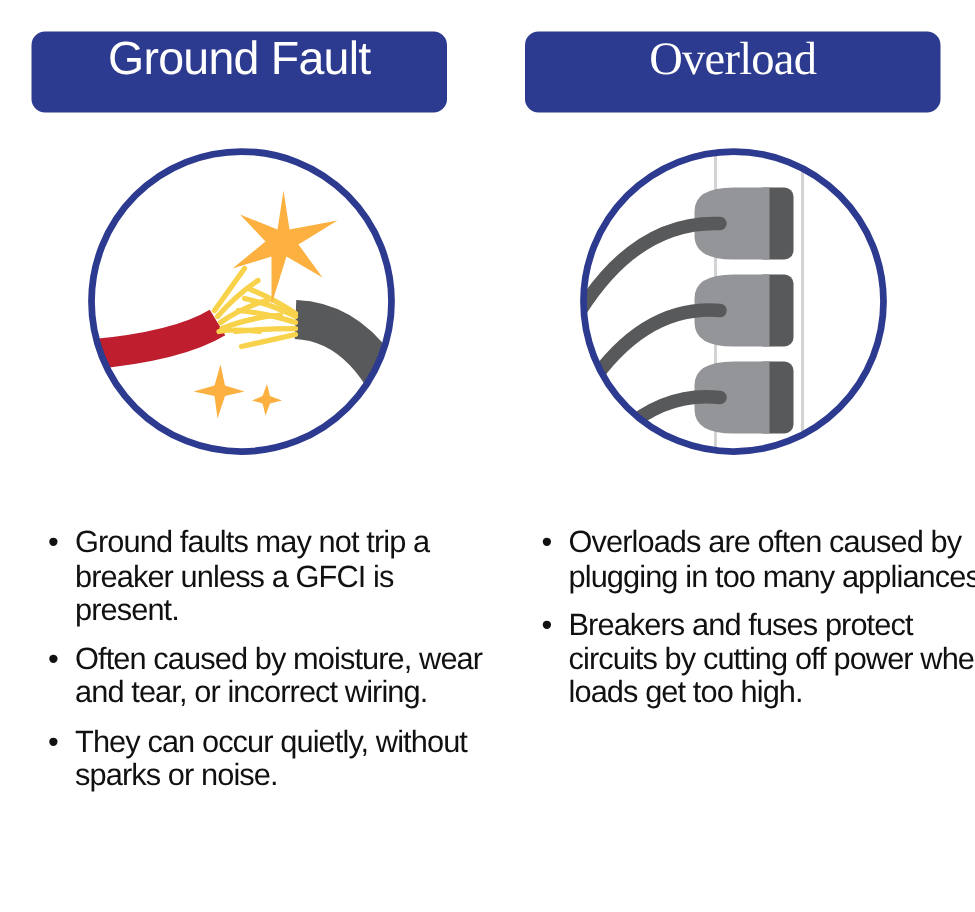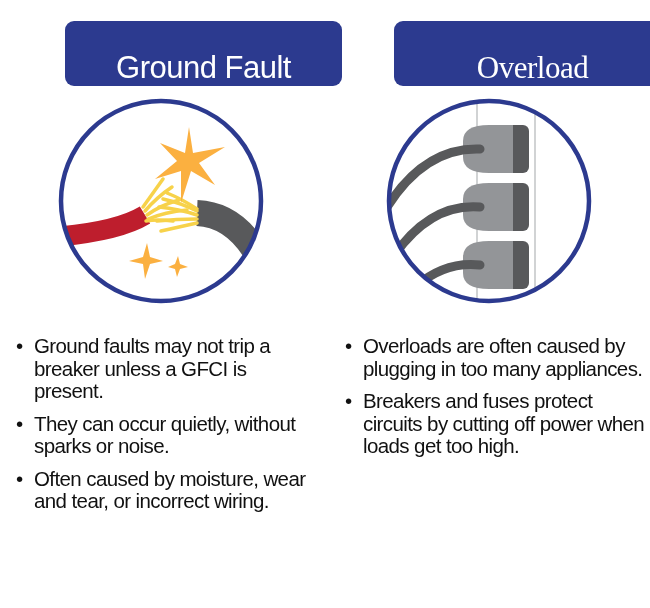"Ground Fault" .header { align-items: flex-end -> flex-start; height: 65px -> 54px; margin-left: 44px -> none }
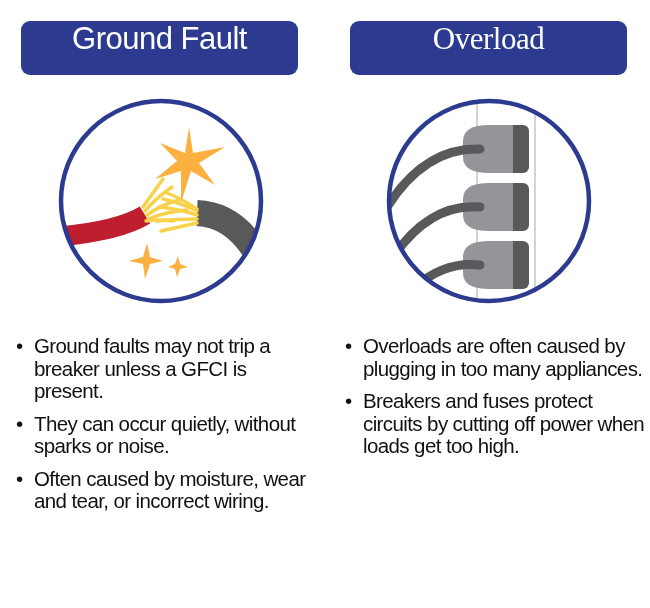"Ground faults may not trip" ul.bullets { margin: 0 -> 16px }
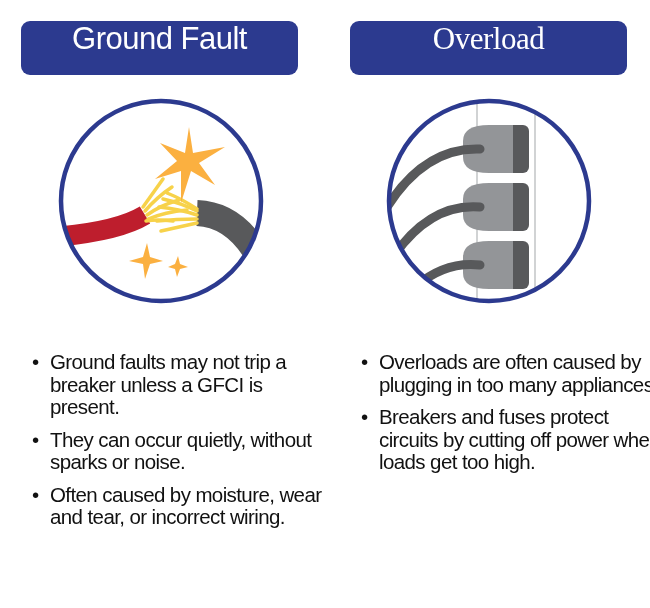"They can occur quietly, without" li { order: before "Often caused by moisture, wear" -> after "Often caused by moisture, wear" }
